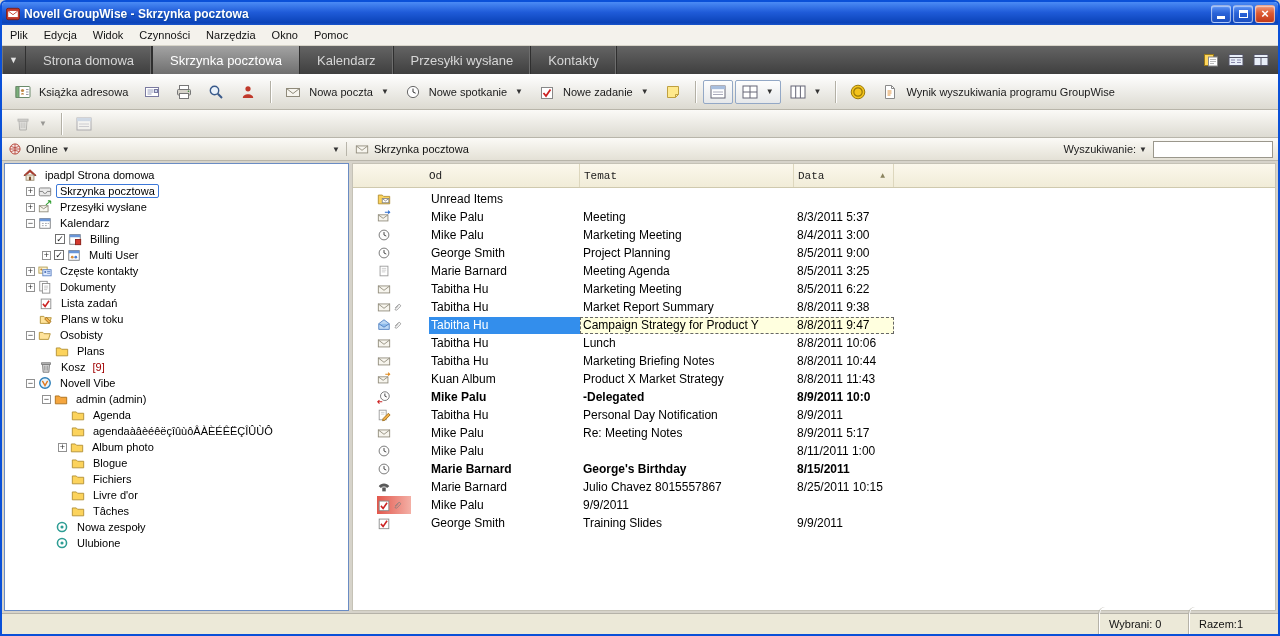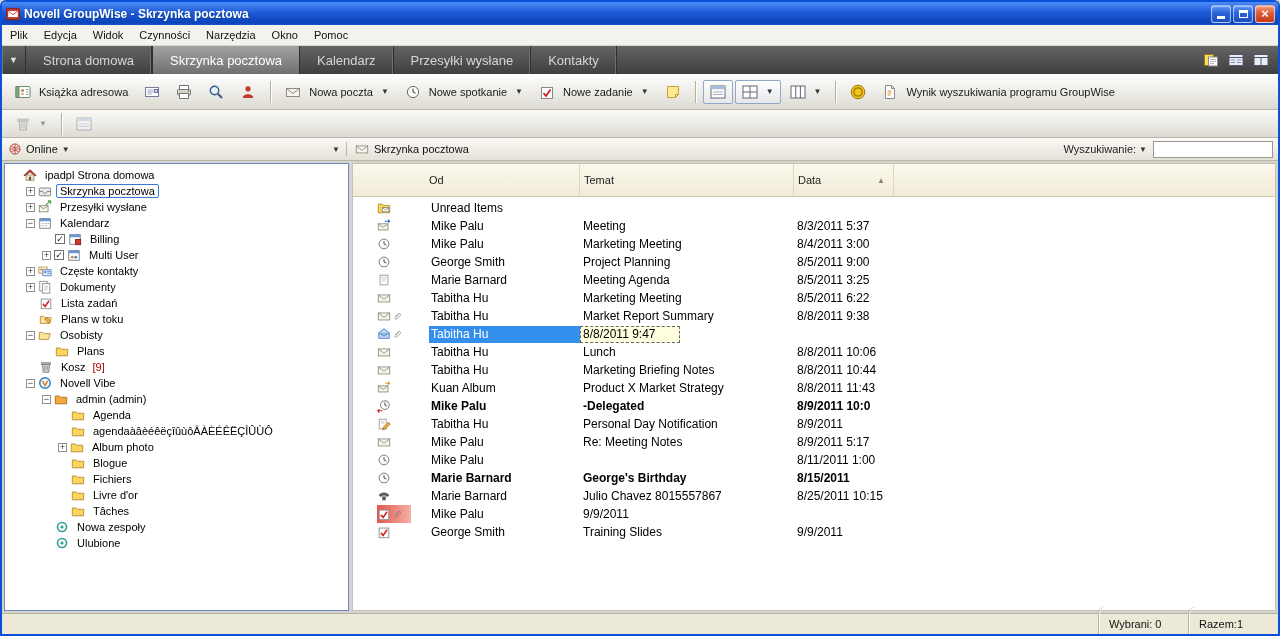"Od" .list-header { font-family: none -> Liberation Mono, monospace; height: 33px -> 24px }
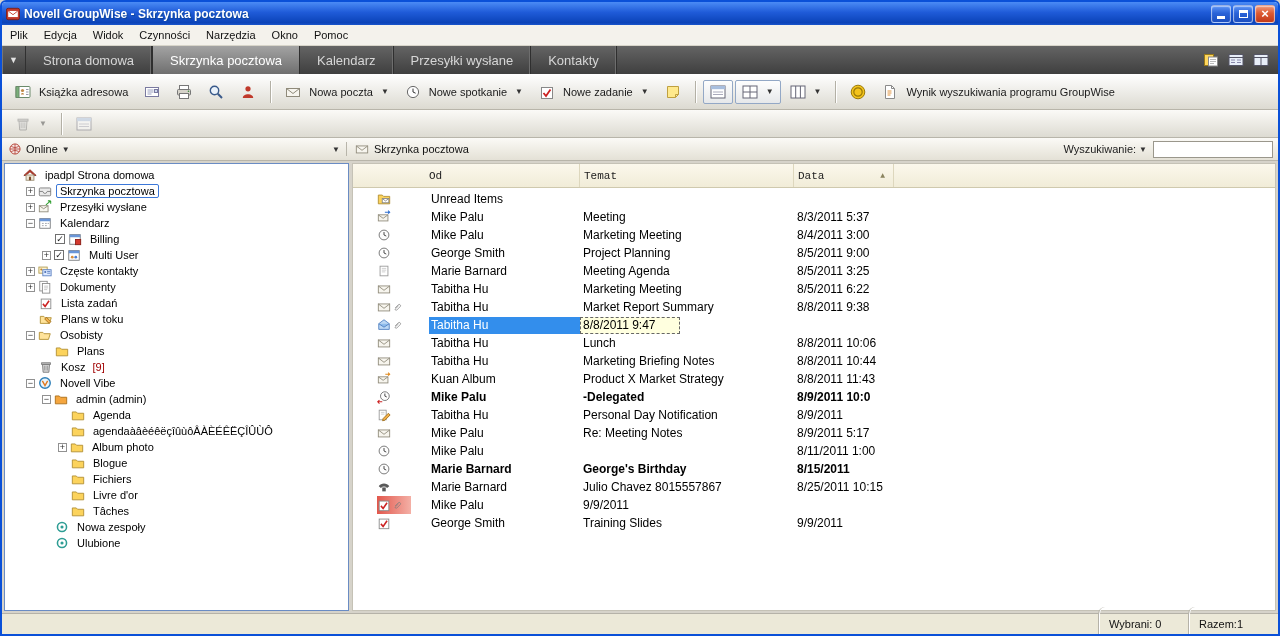"Campaign Strategy for Product Y" span.cell { html: none -> <span>Campaign Strategy for Product Y</span> }
